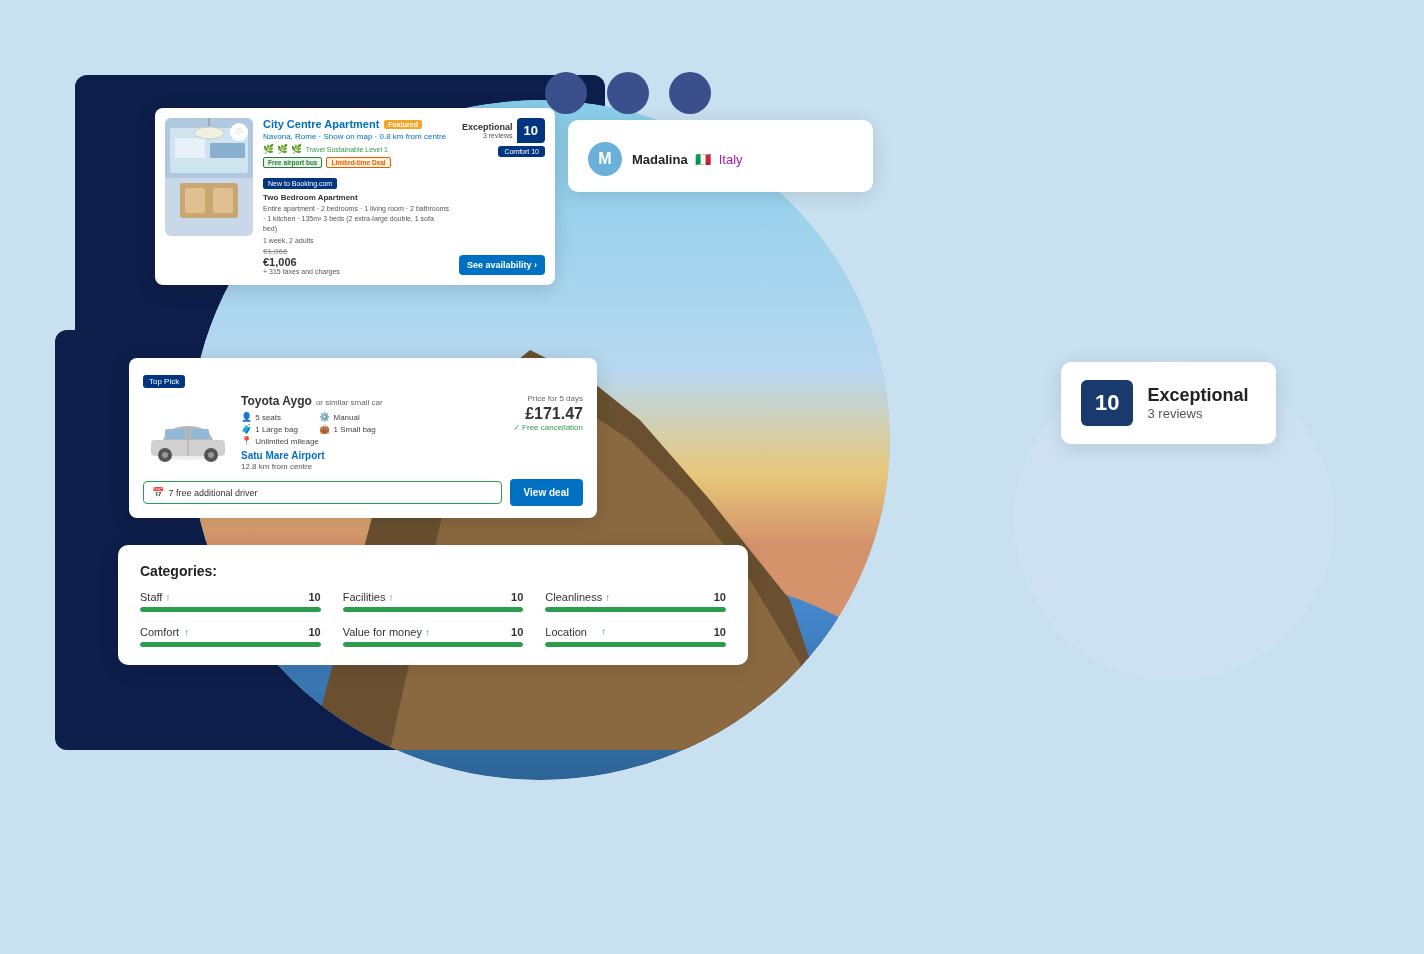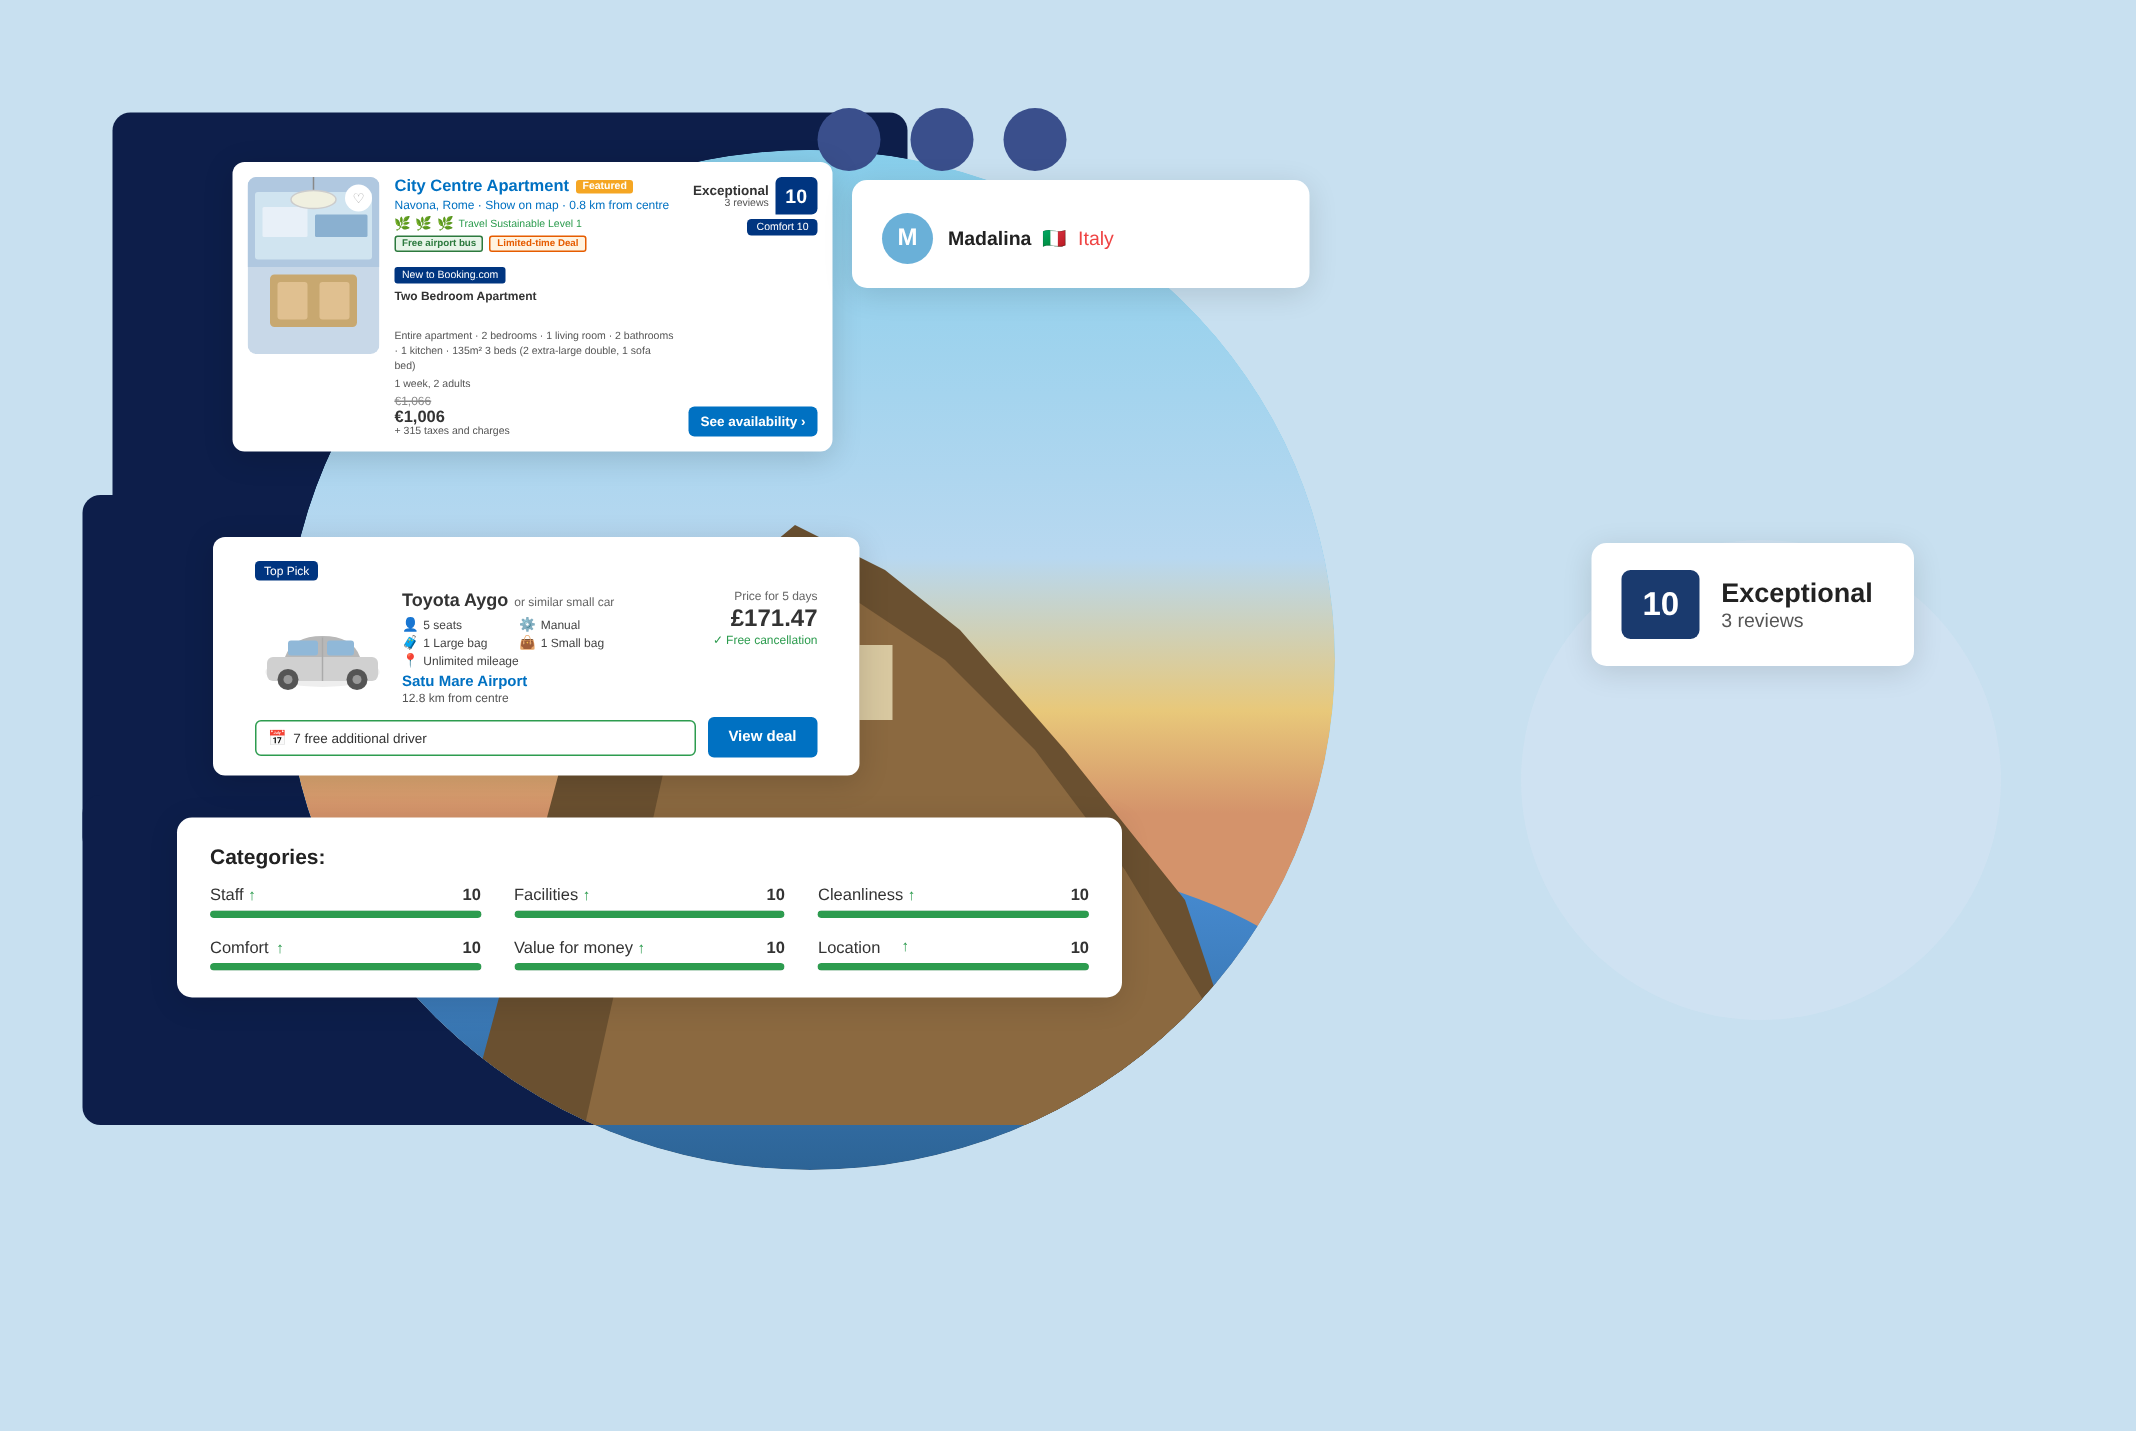"Italy" span { color: #ef4444 -> #a21caf }
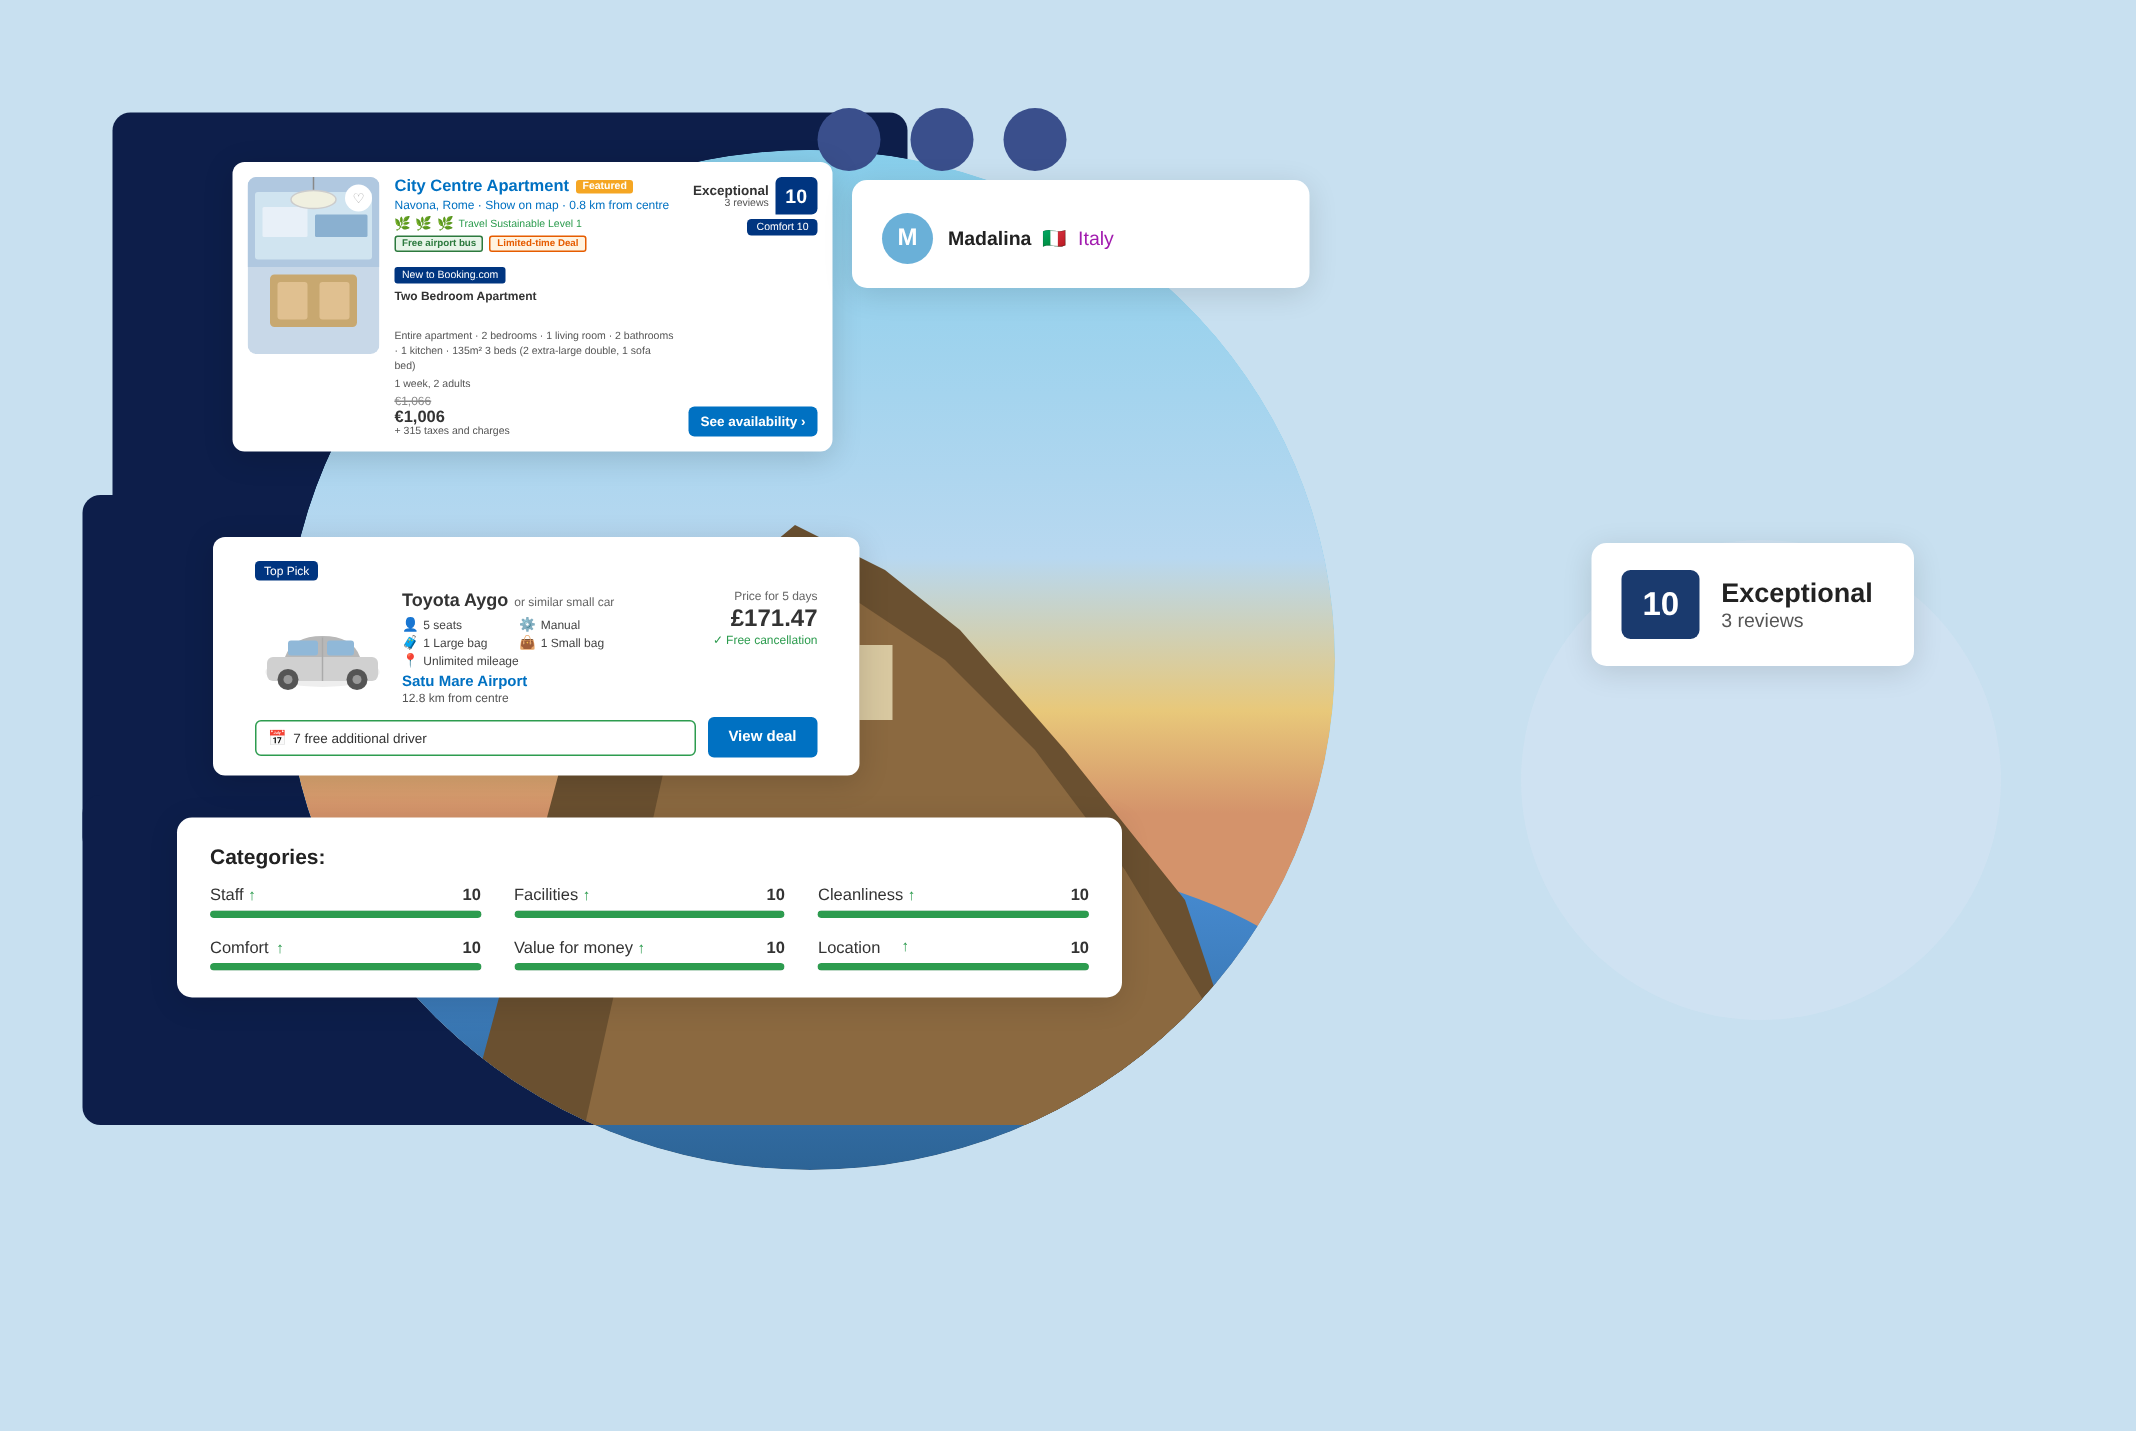"Two Bedroom Apartment" div { margin-bottom: 18px -> 2px }
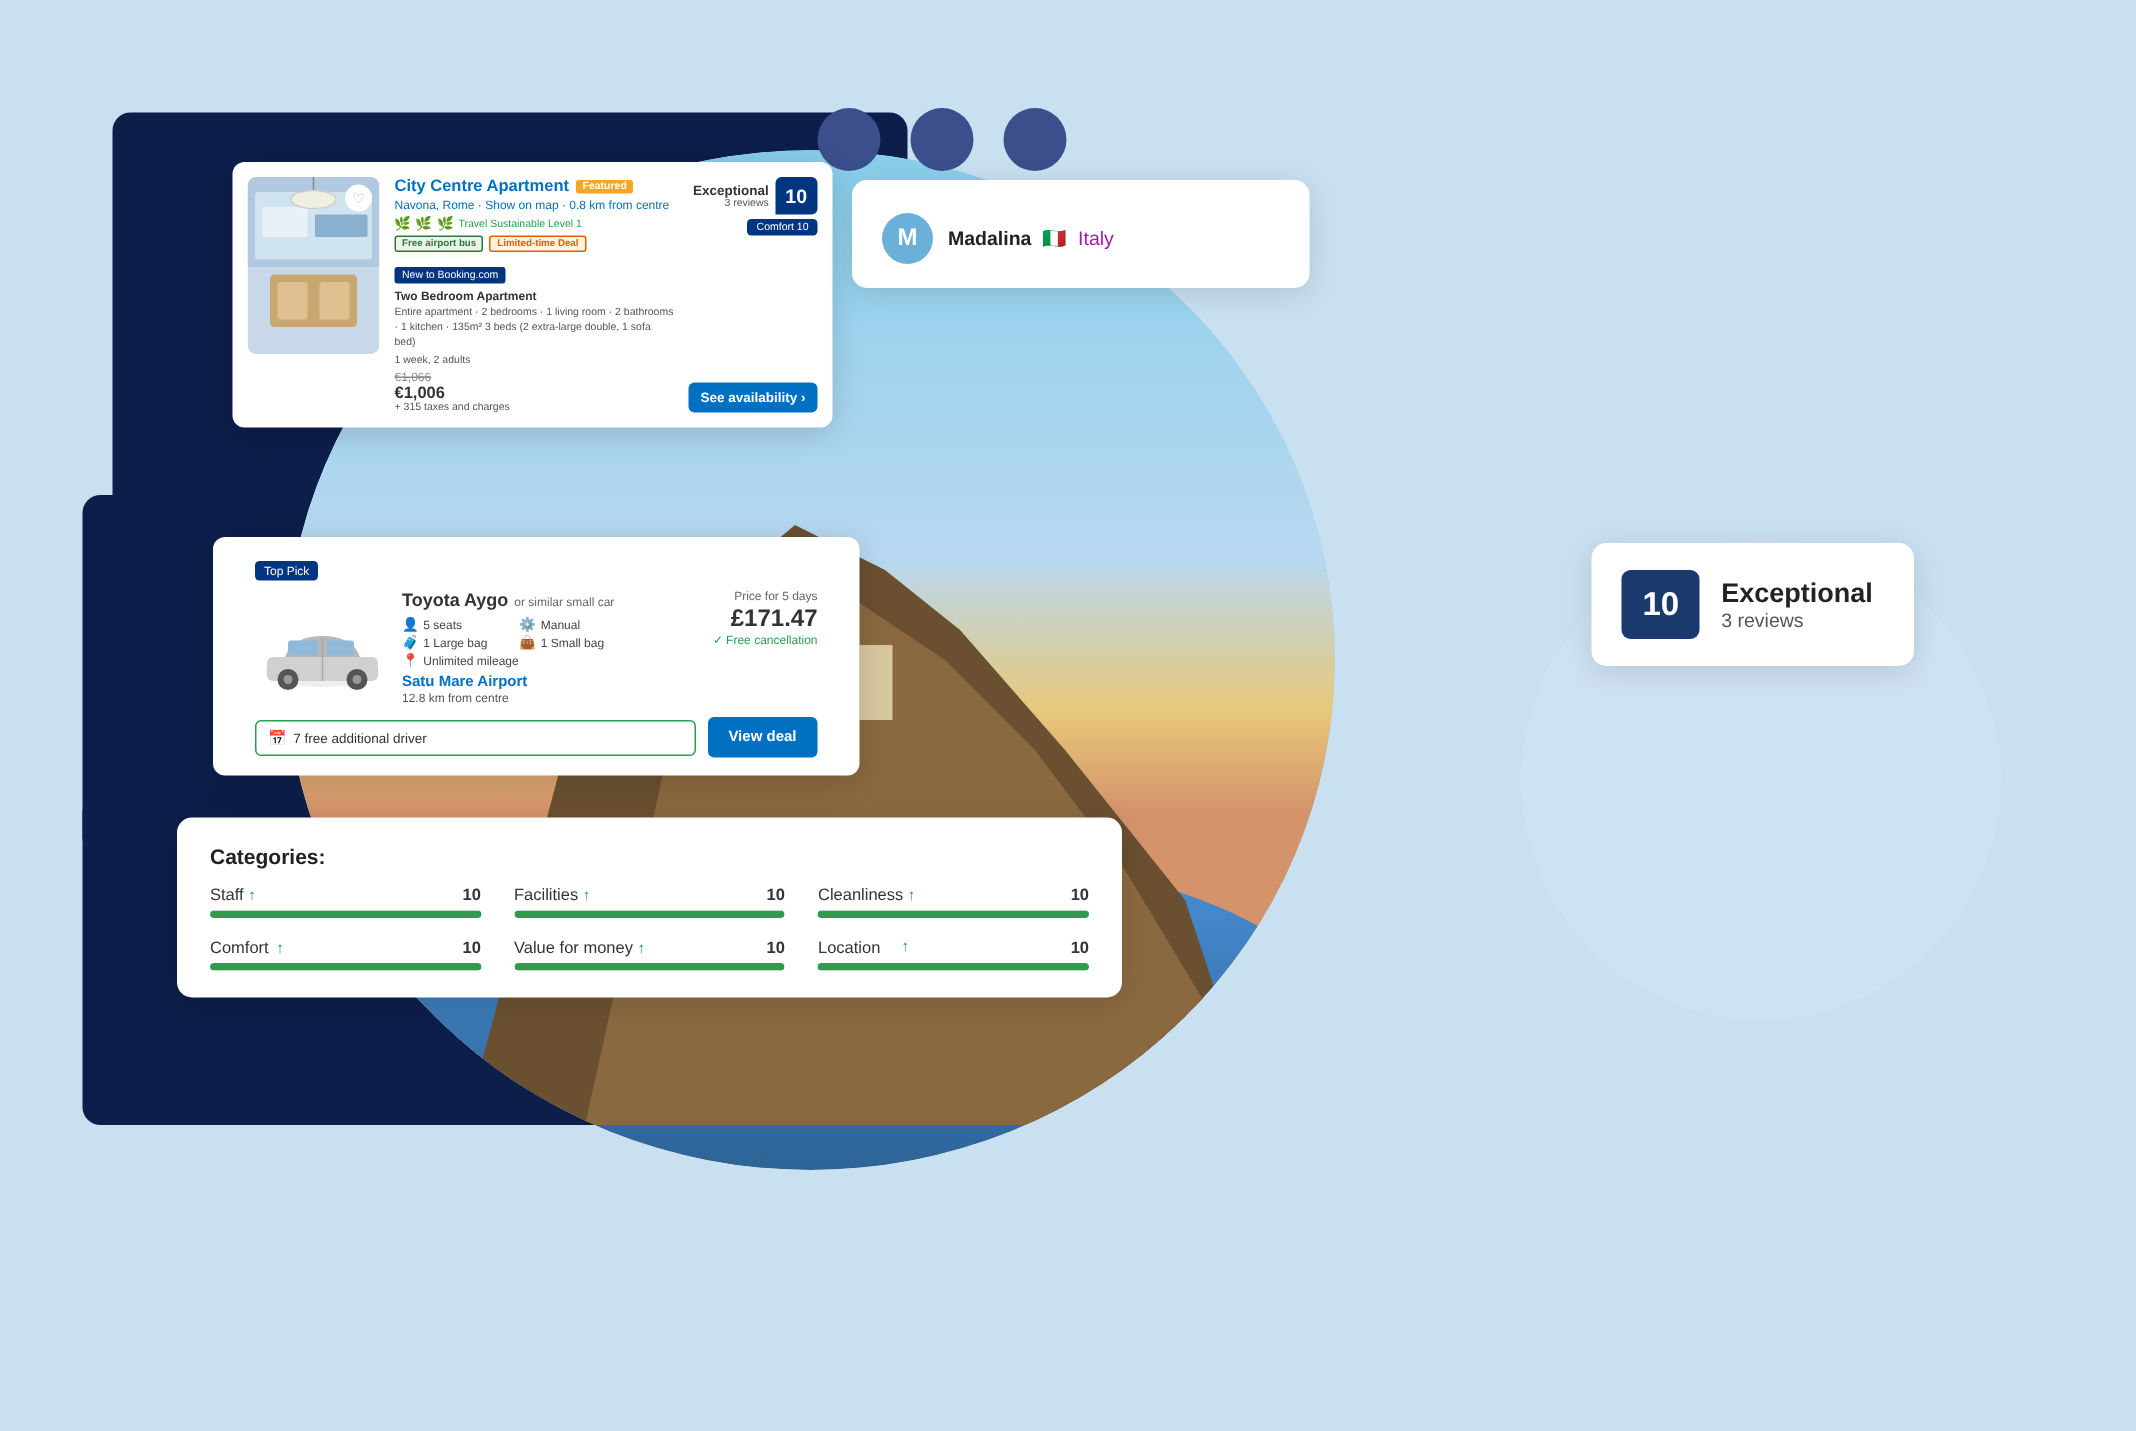"Top Pick" div { left: 142px -> 129px; padding: 12px 28px -> 12px 14px; width: 431px -> 468px }
